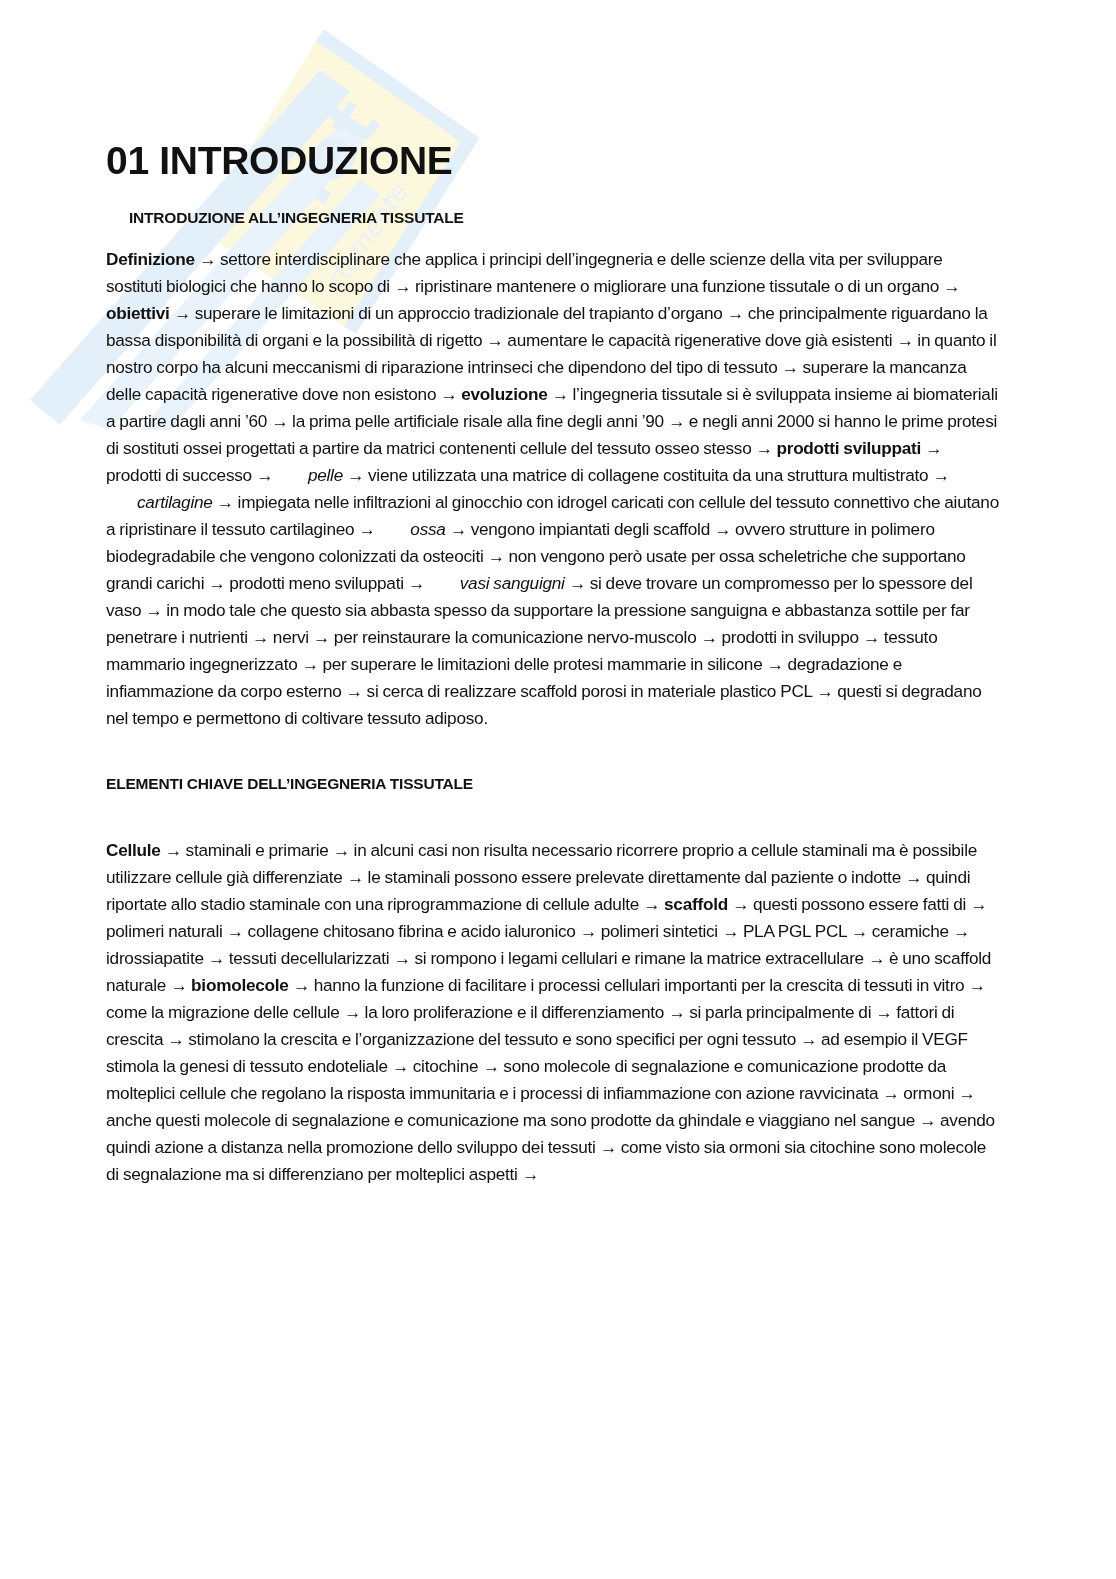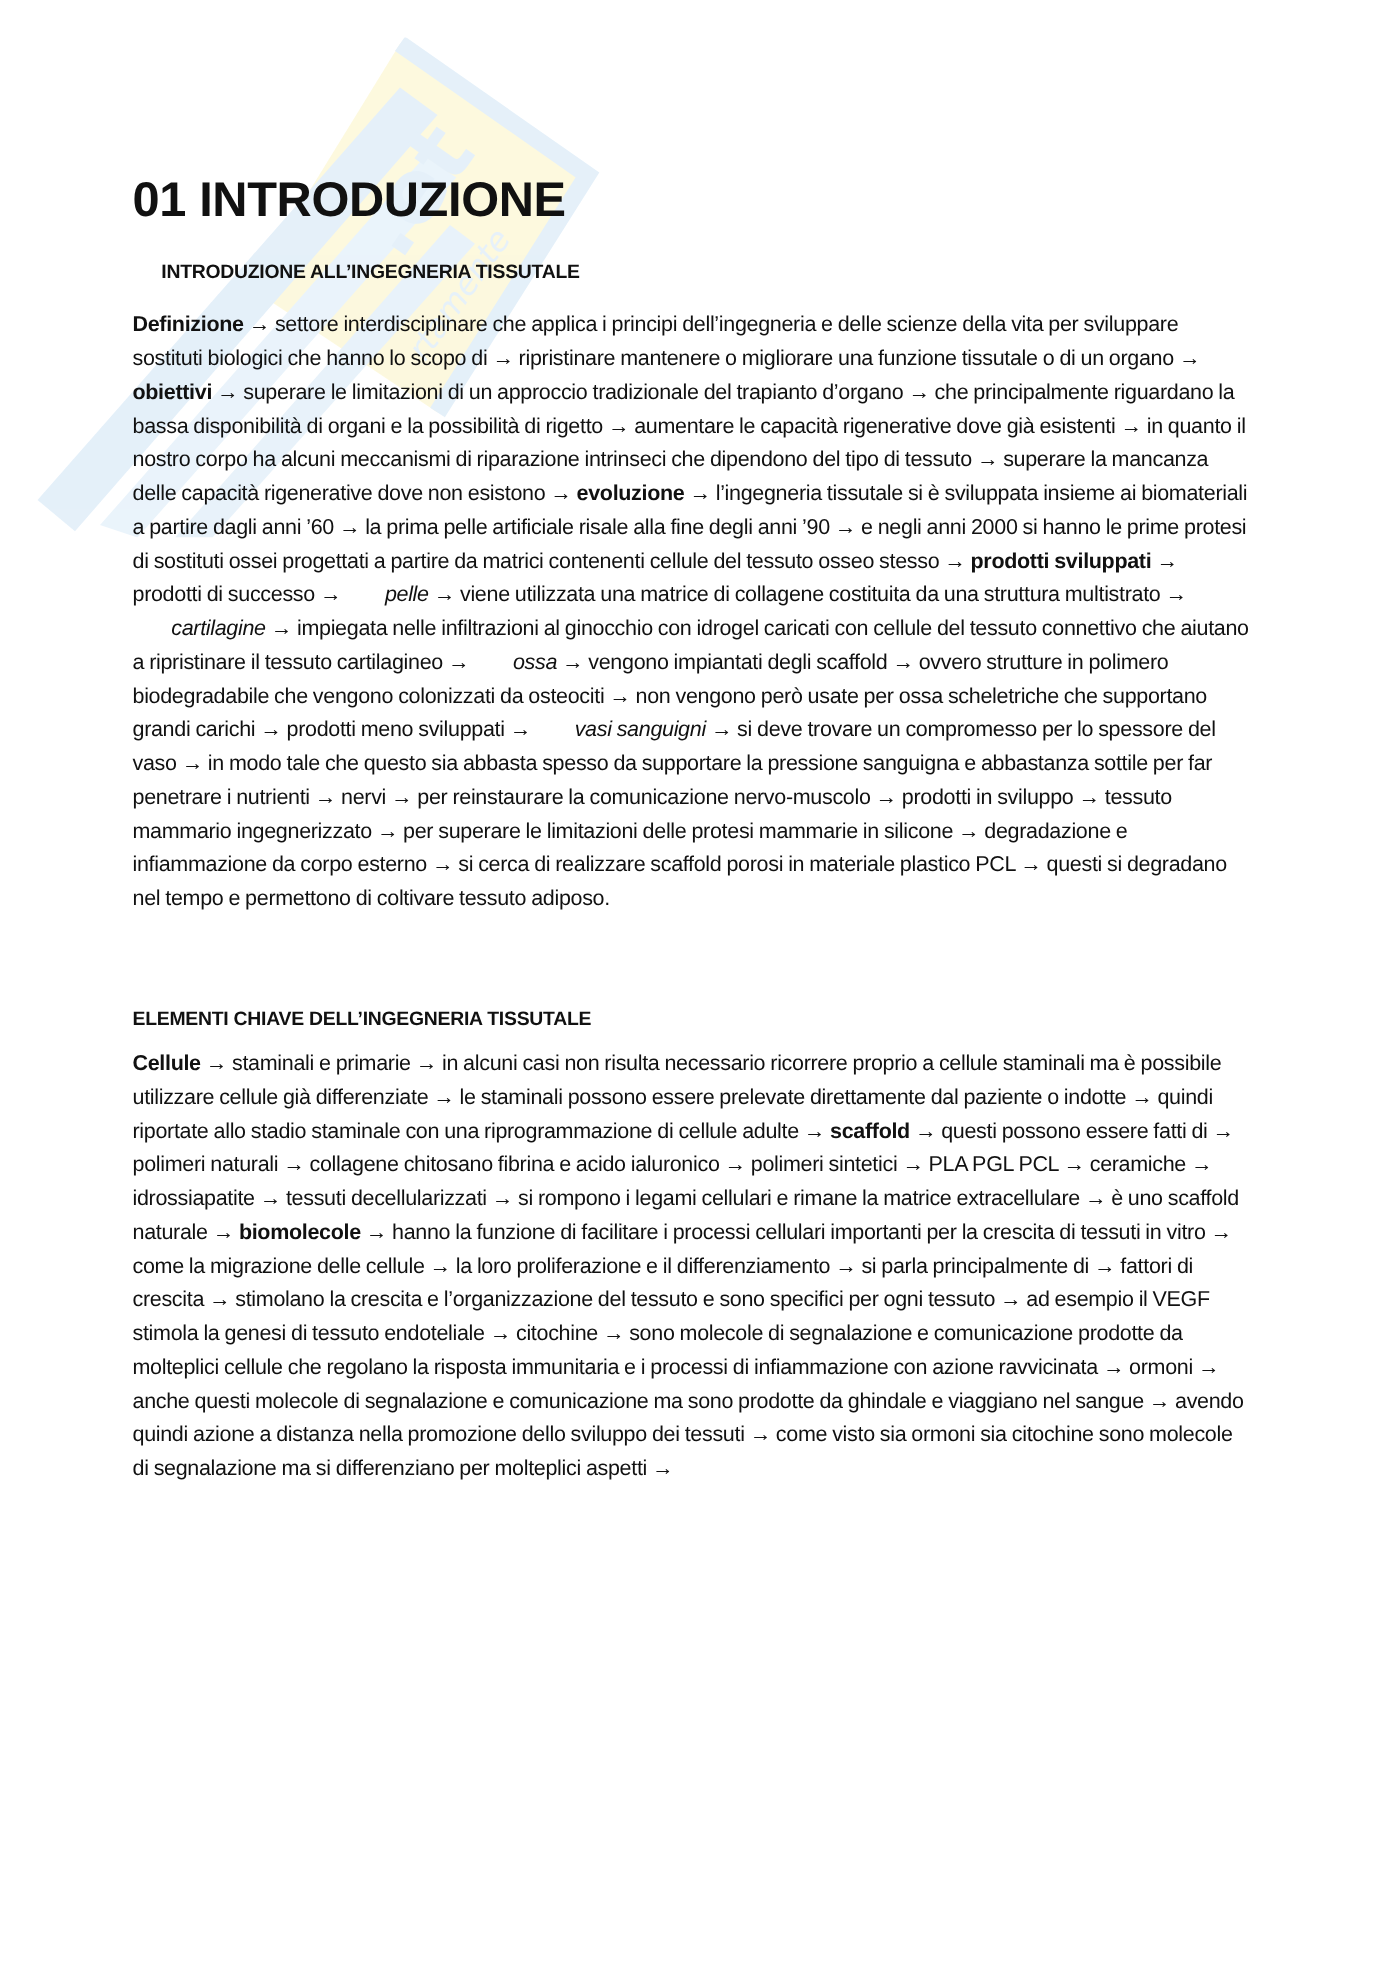"ELEMENTI CHIAVE DELL’INGEGNERIA" .sh2 { top: 806px -> 774px }
